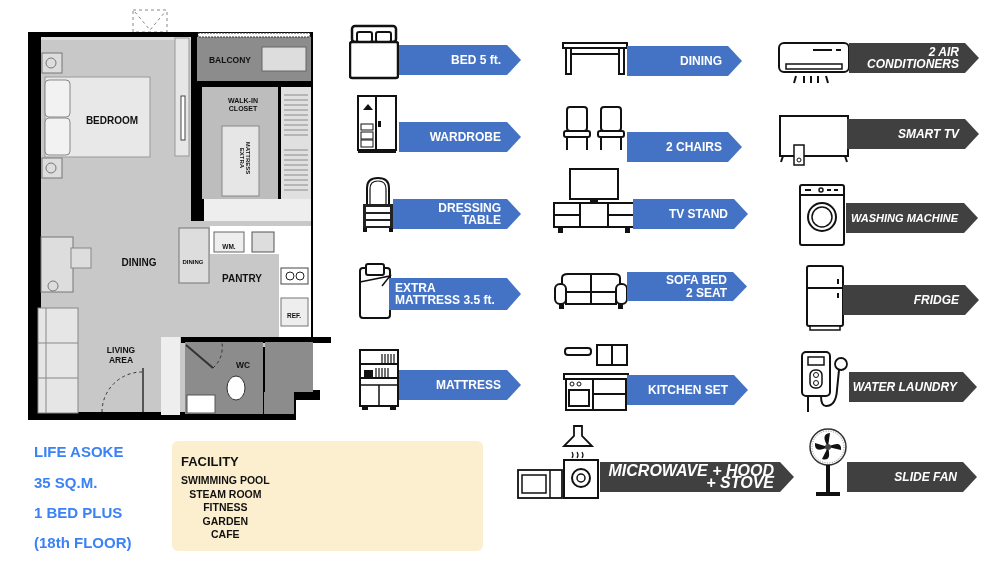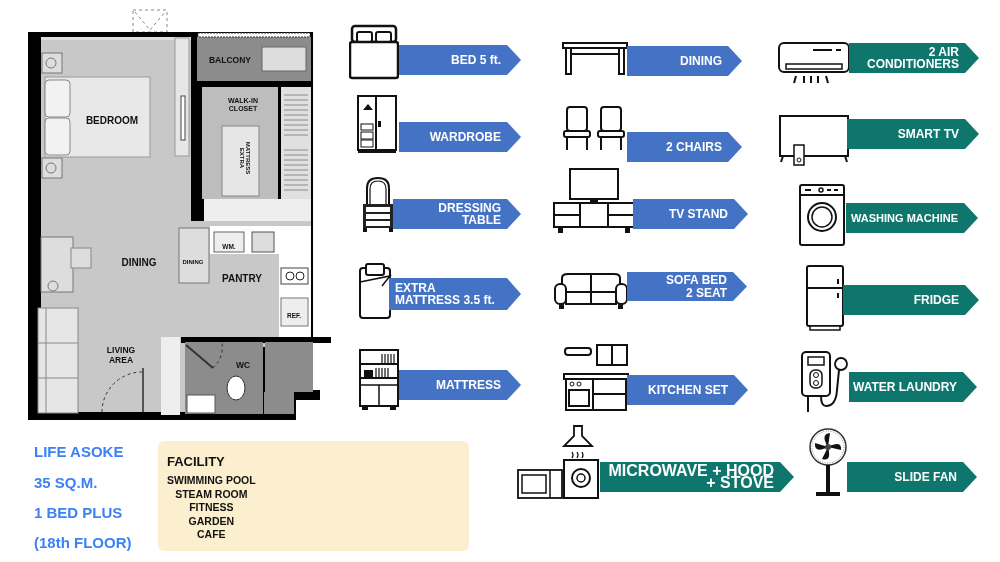"2 AIR" .tag.brown { background: #0f766e -> #404040; font-style: none -> italic }
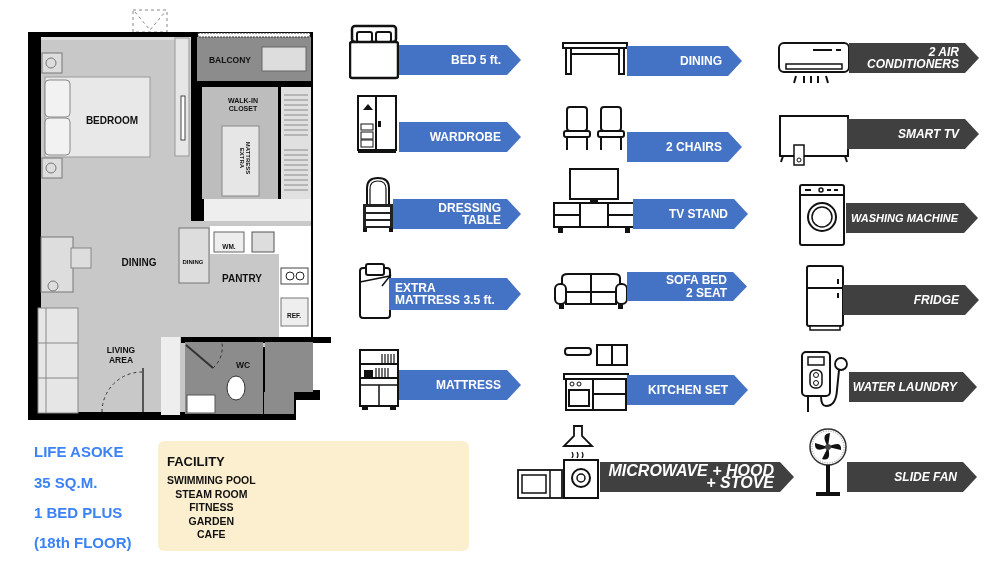"FACILITY" #facility { left: 158px -> 172px }
